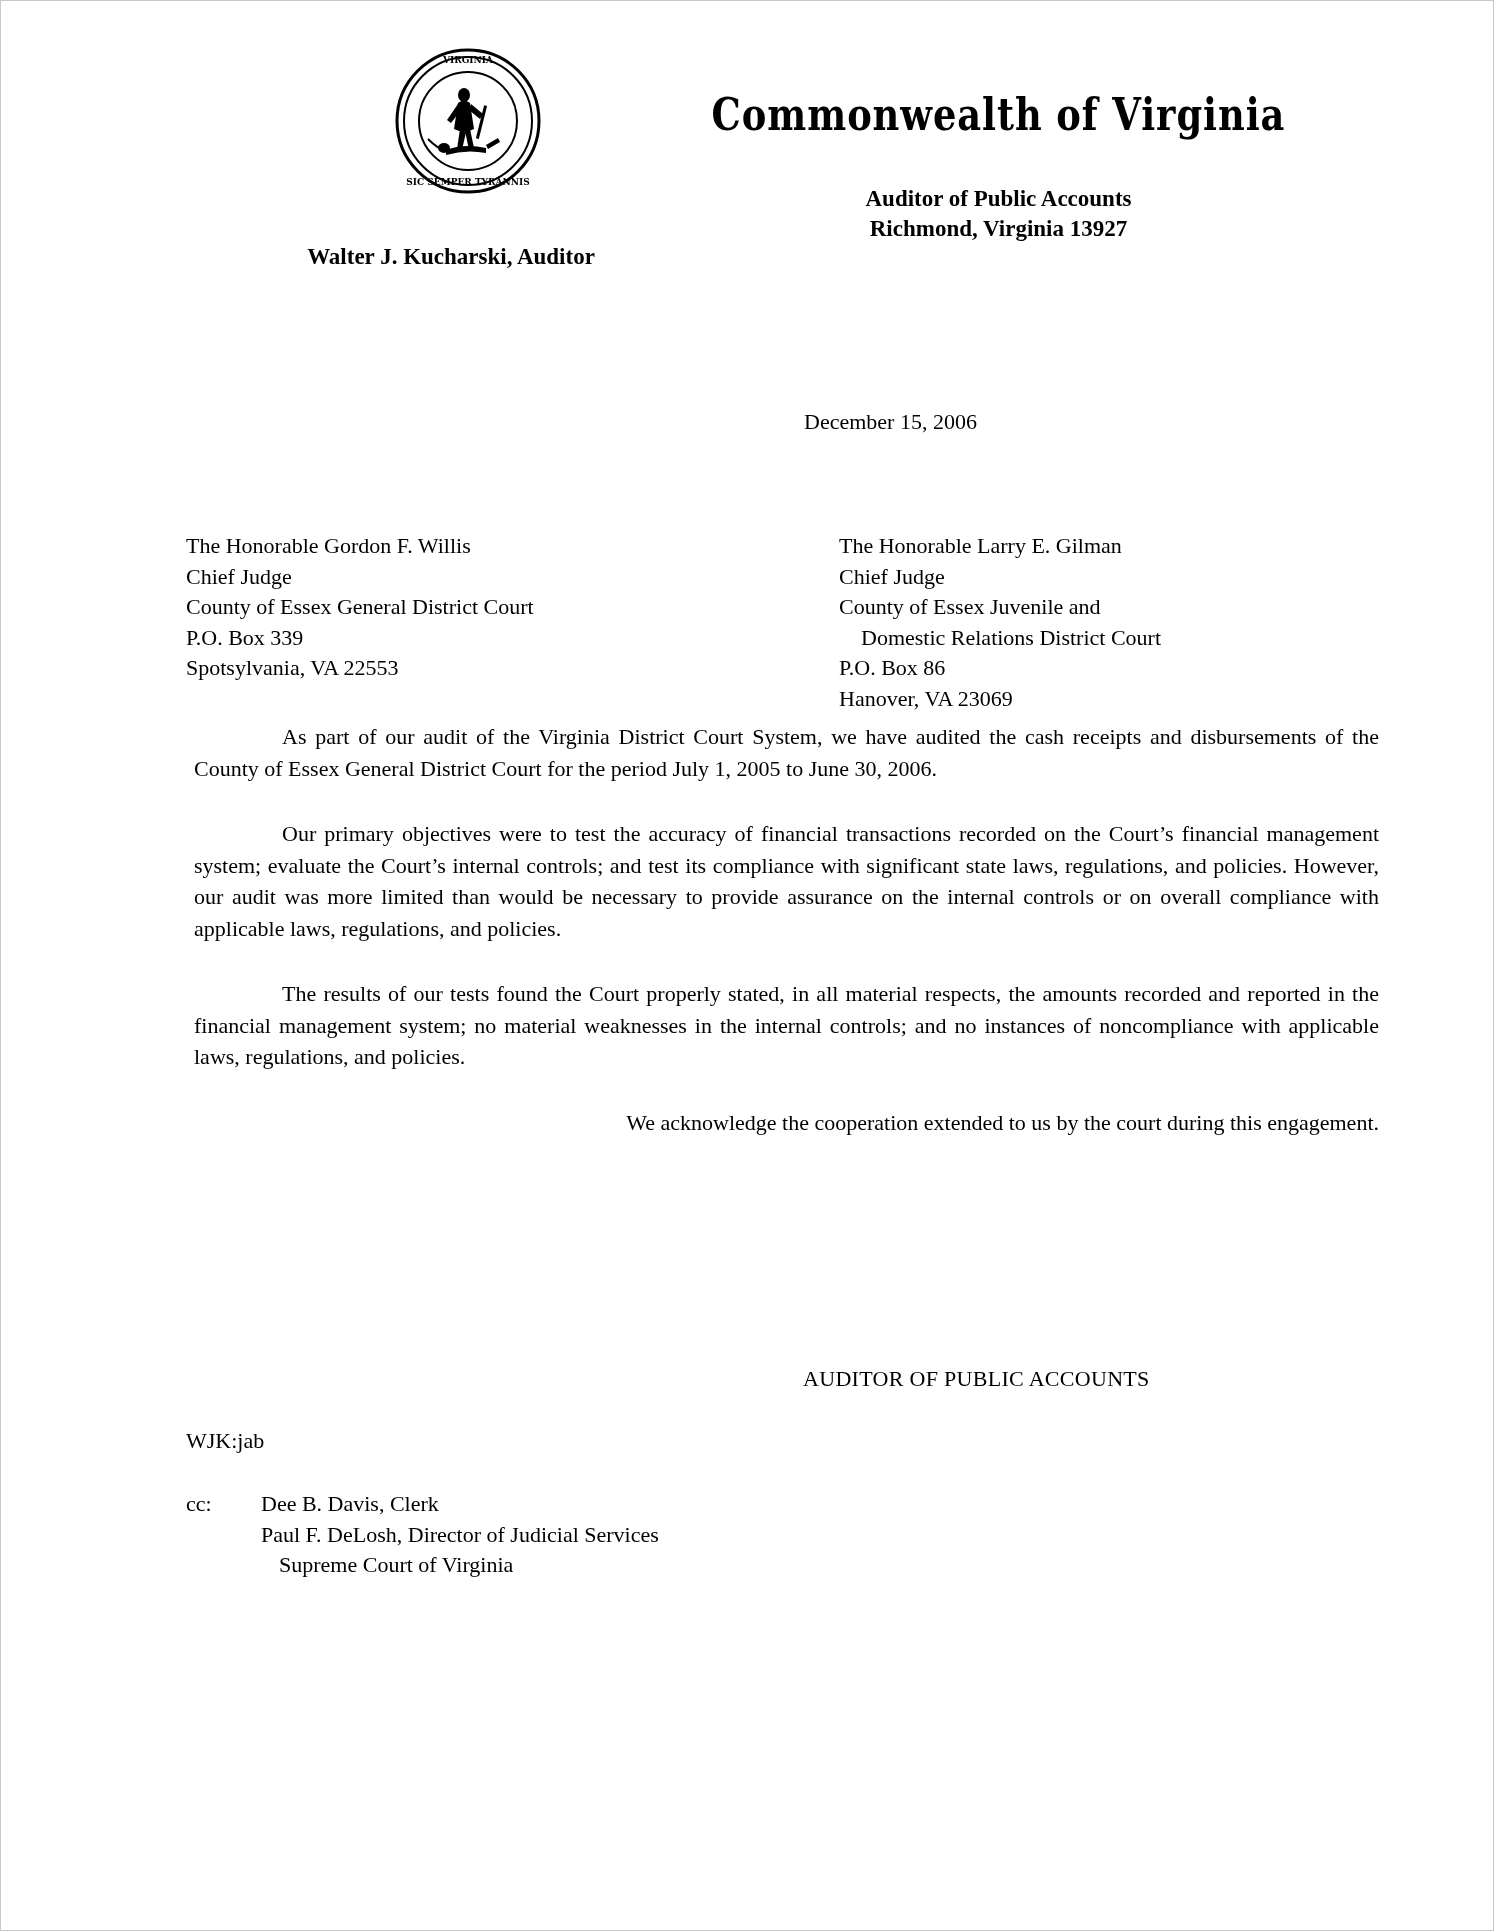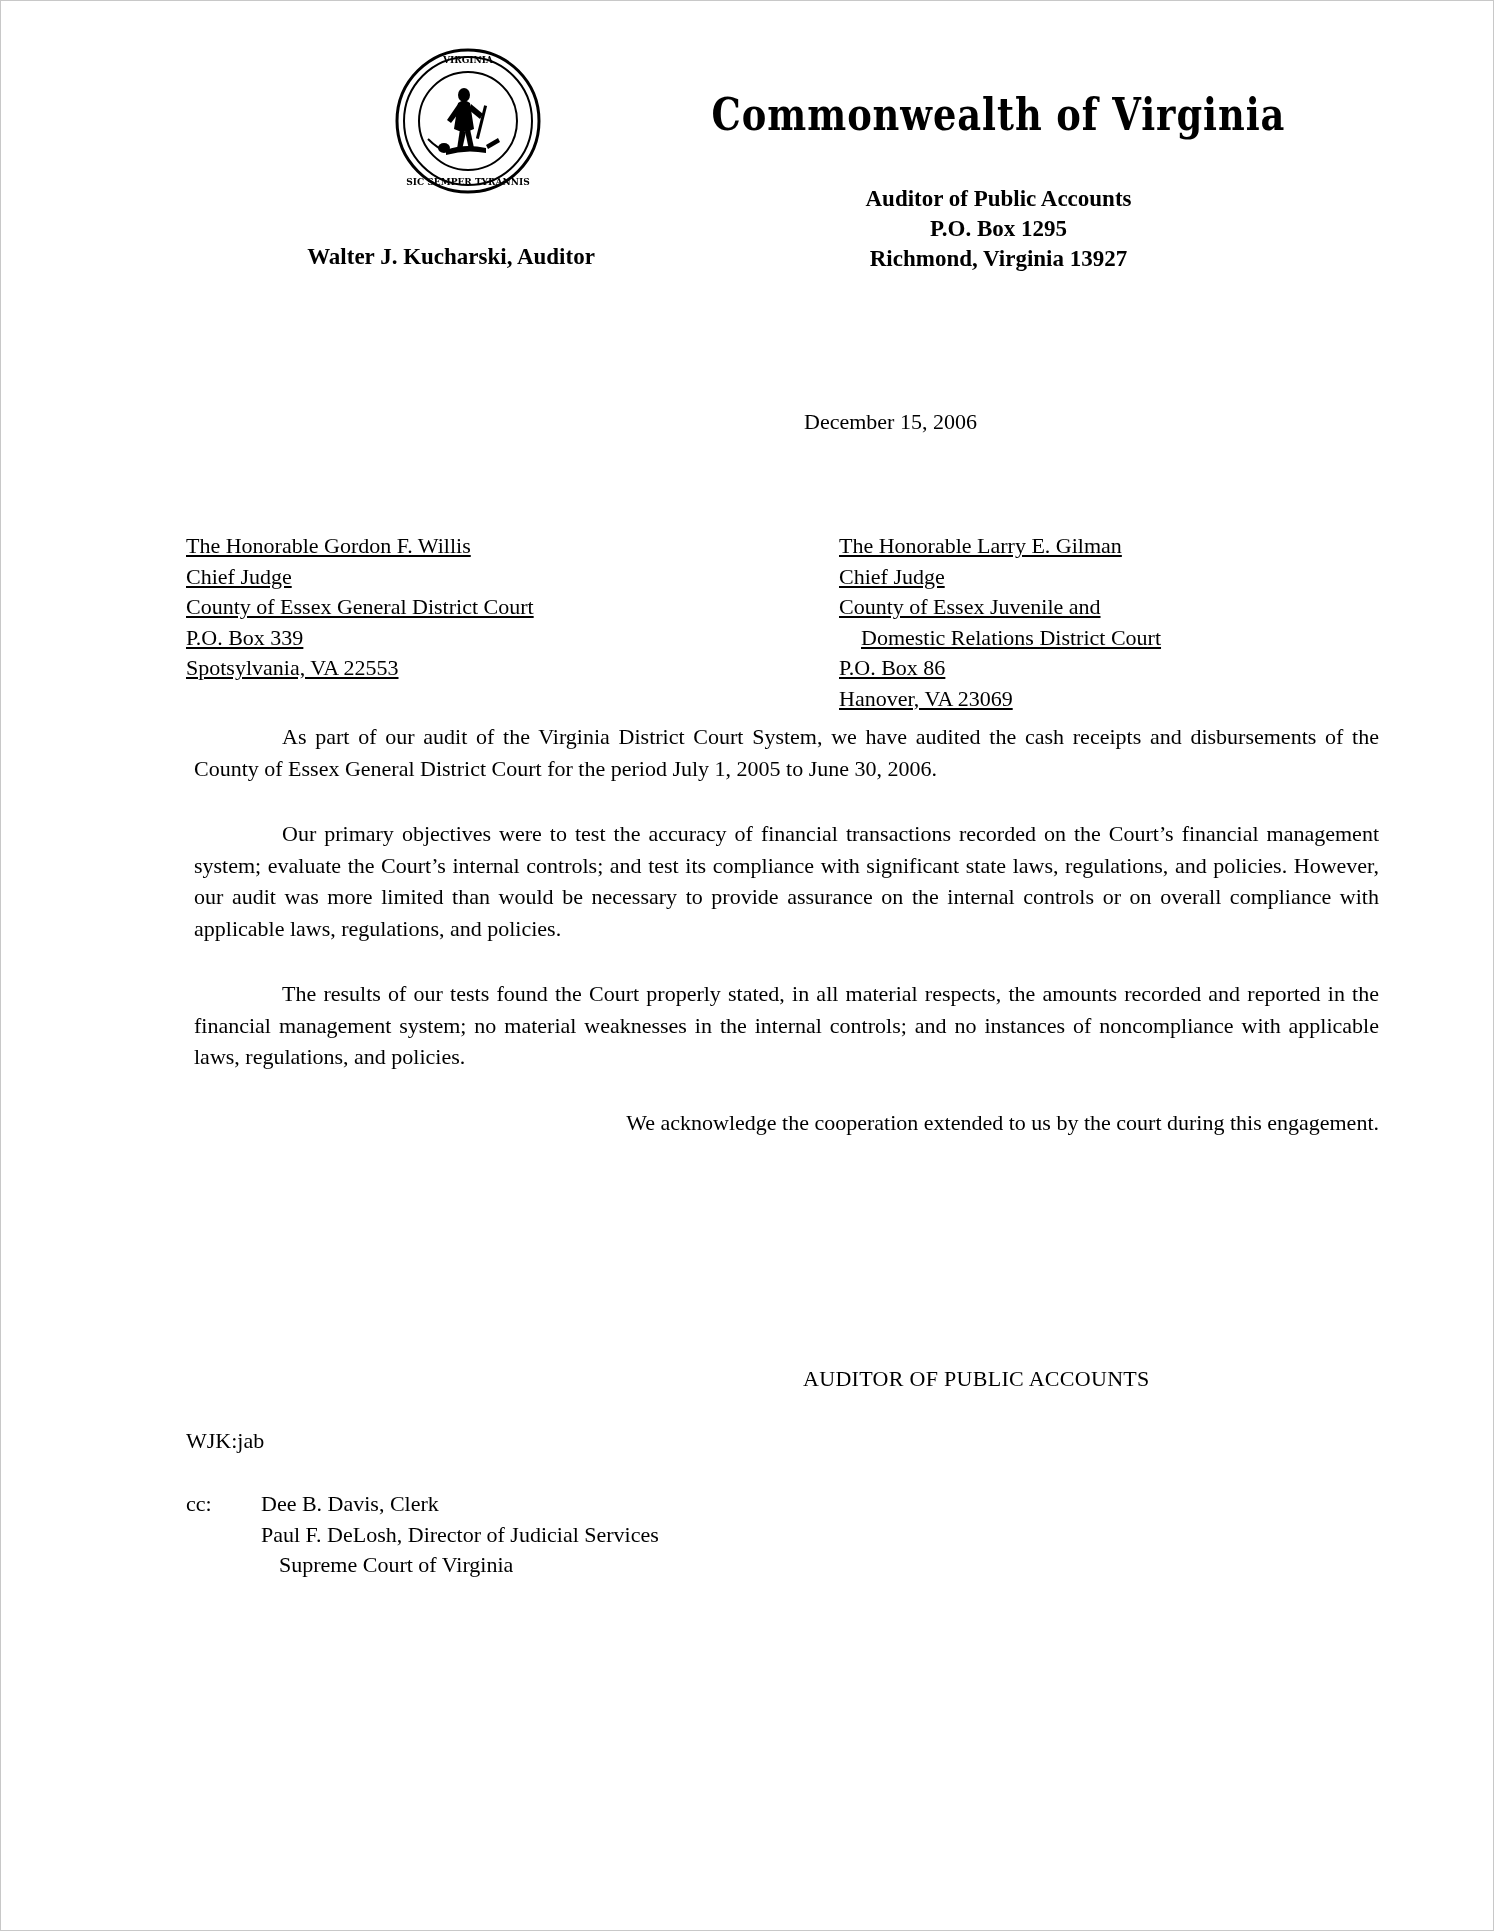"P.O. Box 1295" div { html: <div>P.O. Box 1295</div> -> none }
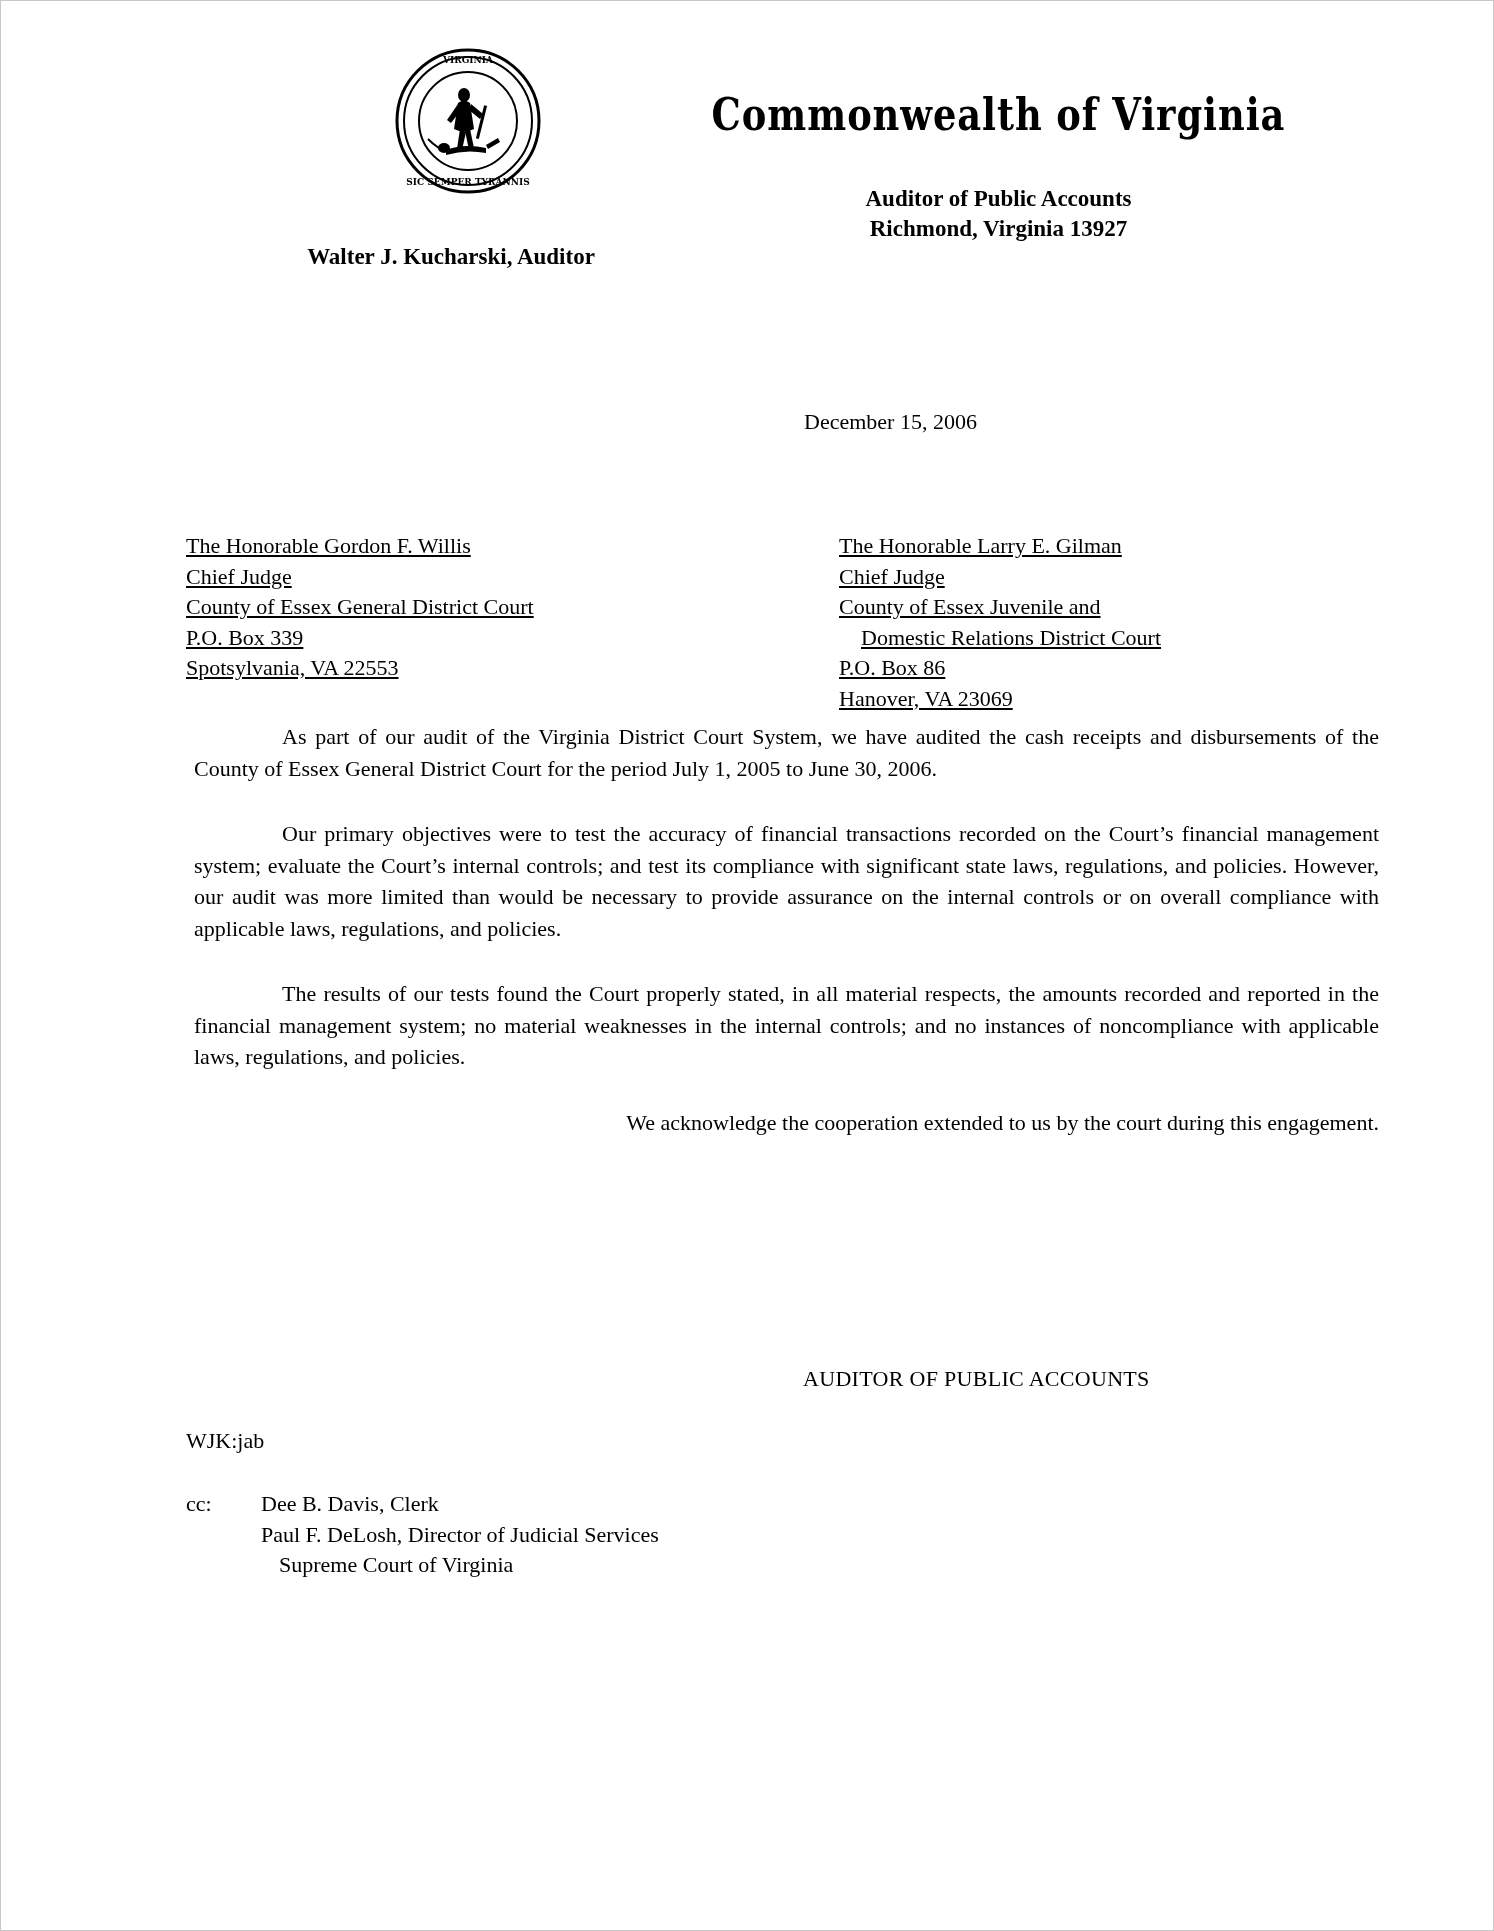"The Honorable Gordon F. Willis" .addr-col { text-decoration: underline -> none }
